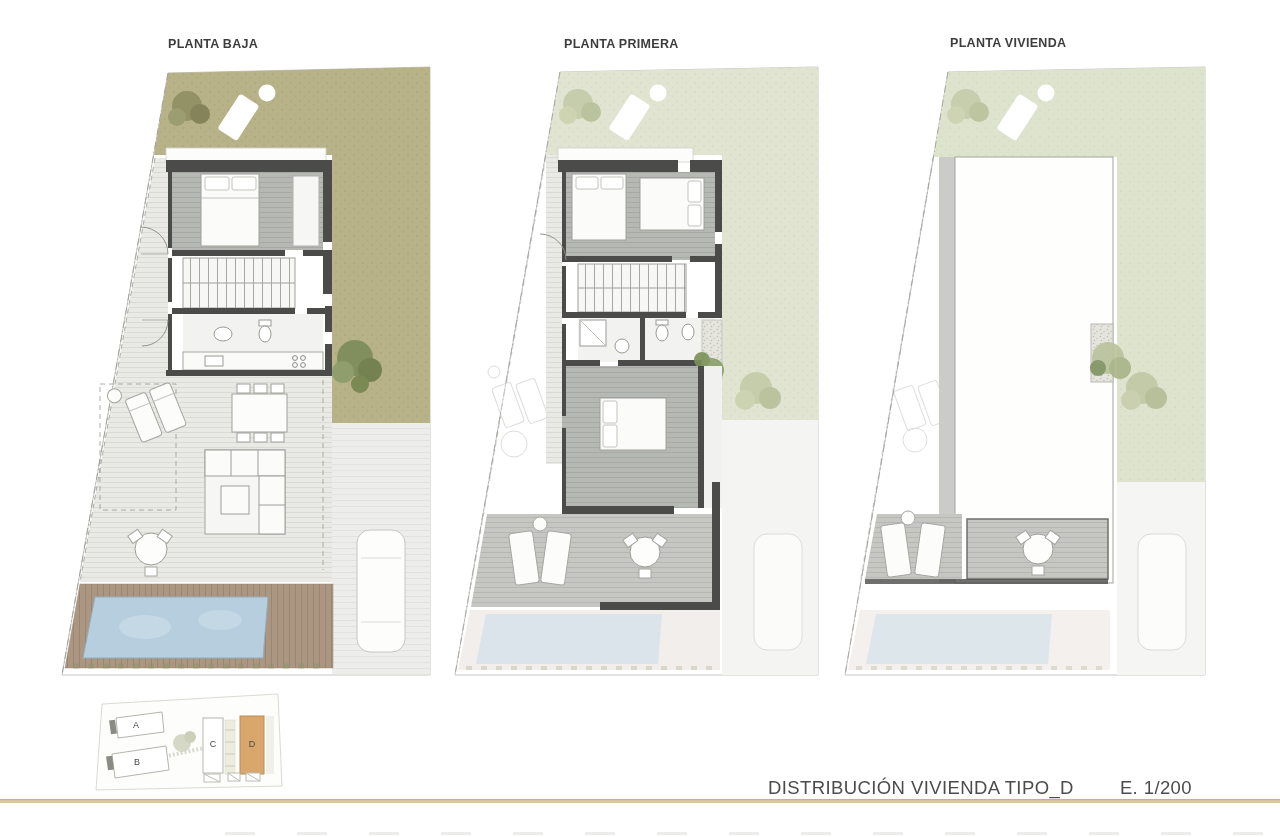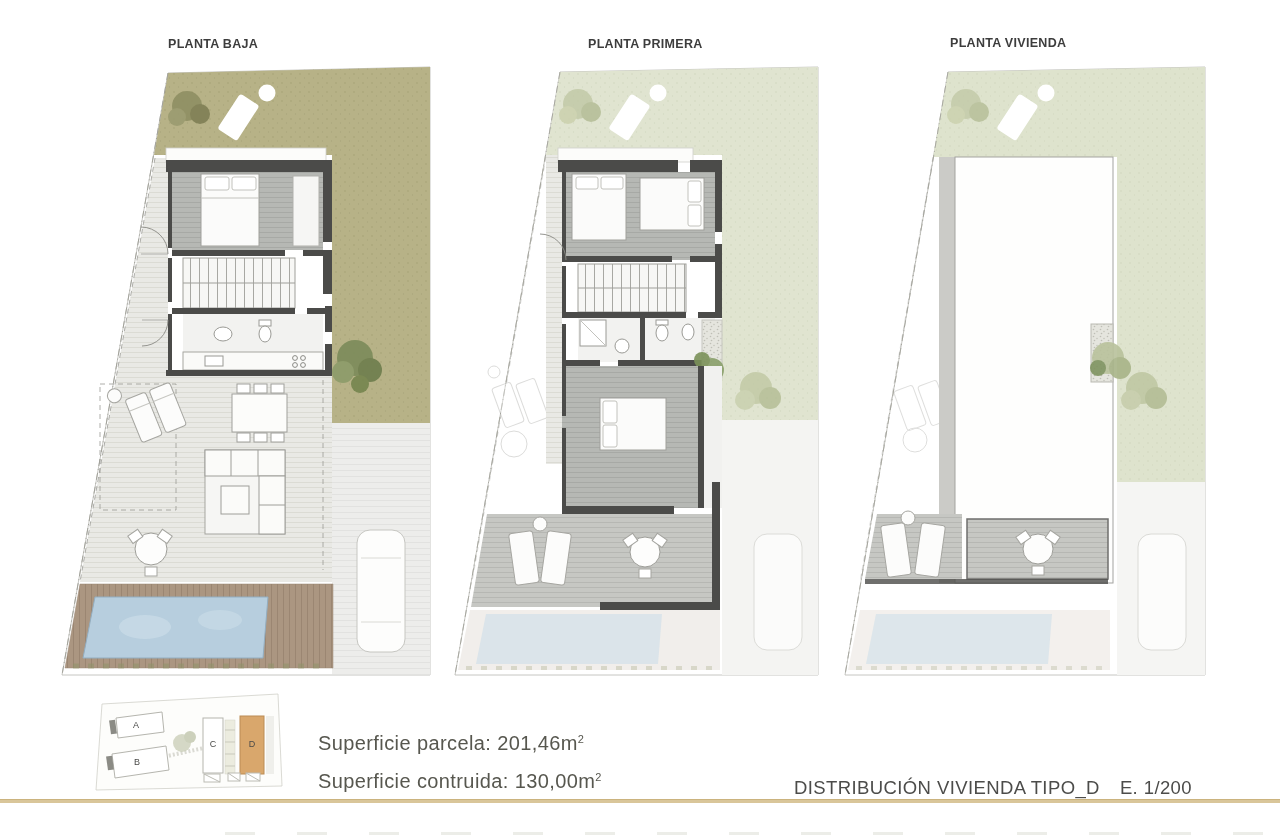"PLANTA PRIMERA" div.plan-title { left: 588px -> 564px }
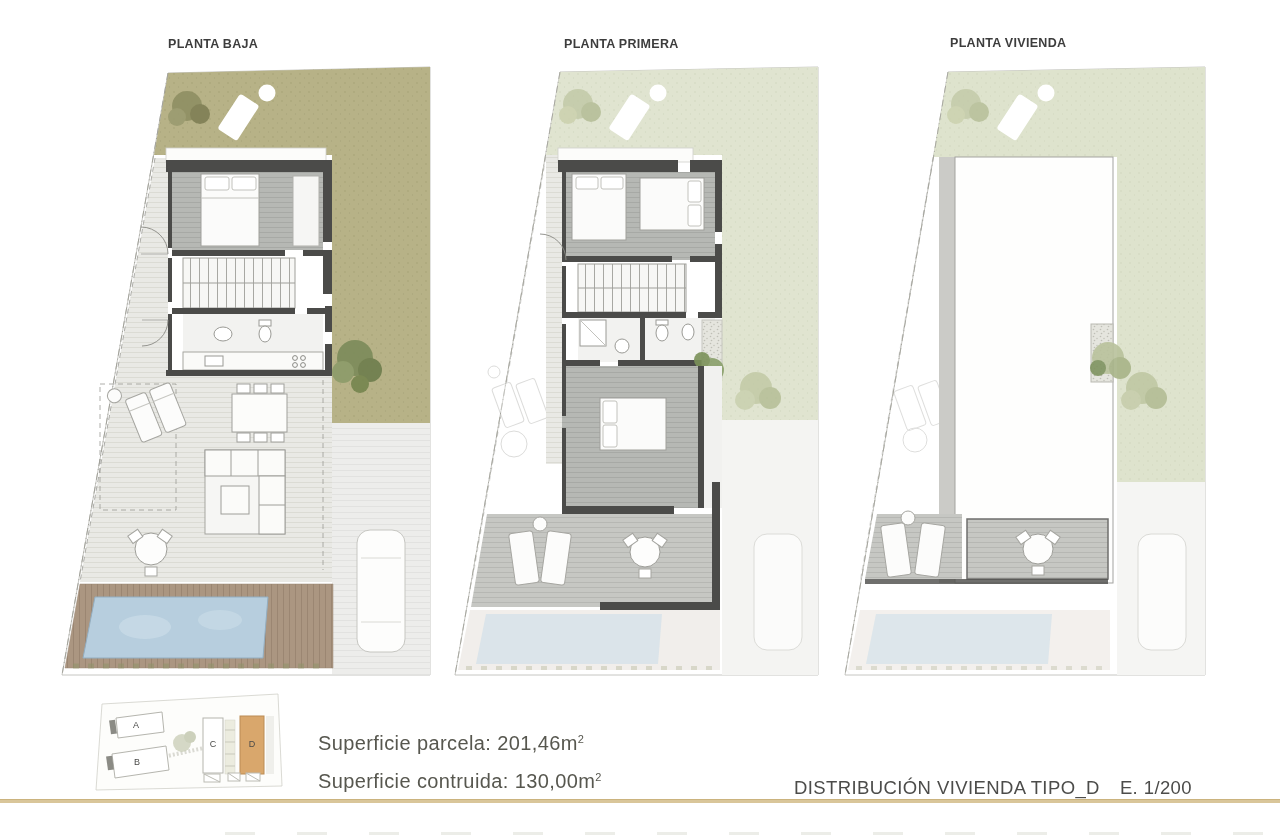"Superficie parcela: 201,46m2" div { html: <div> <div><span>Superficie parcela: 201,46m</span><sup>2</sup></div> <div><span>Superficie contruida: 130,00m</span><sup>2</sup></div> </div> -> none }
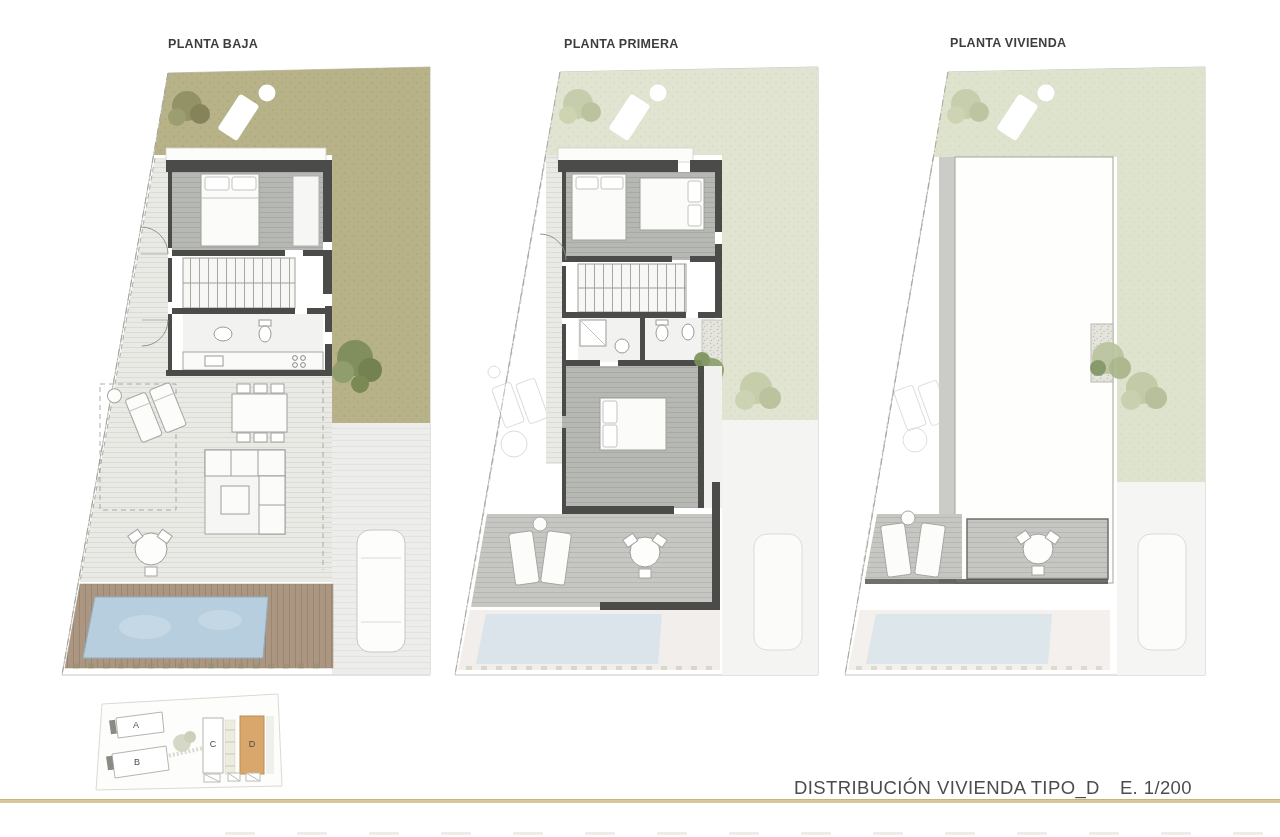"DISTRIBUCIÓN VIVIENDA TIPO_D" #footer { column-gap: 20px -> 46px }
